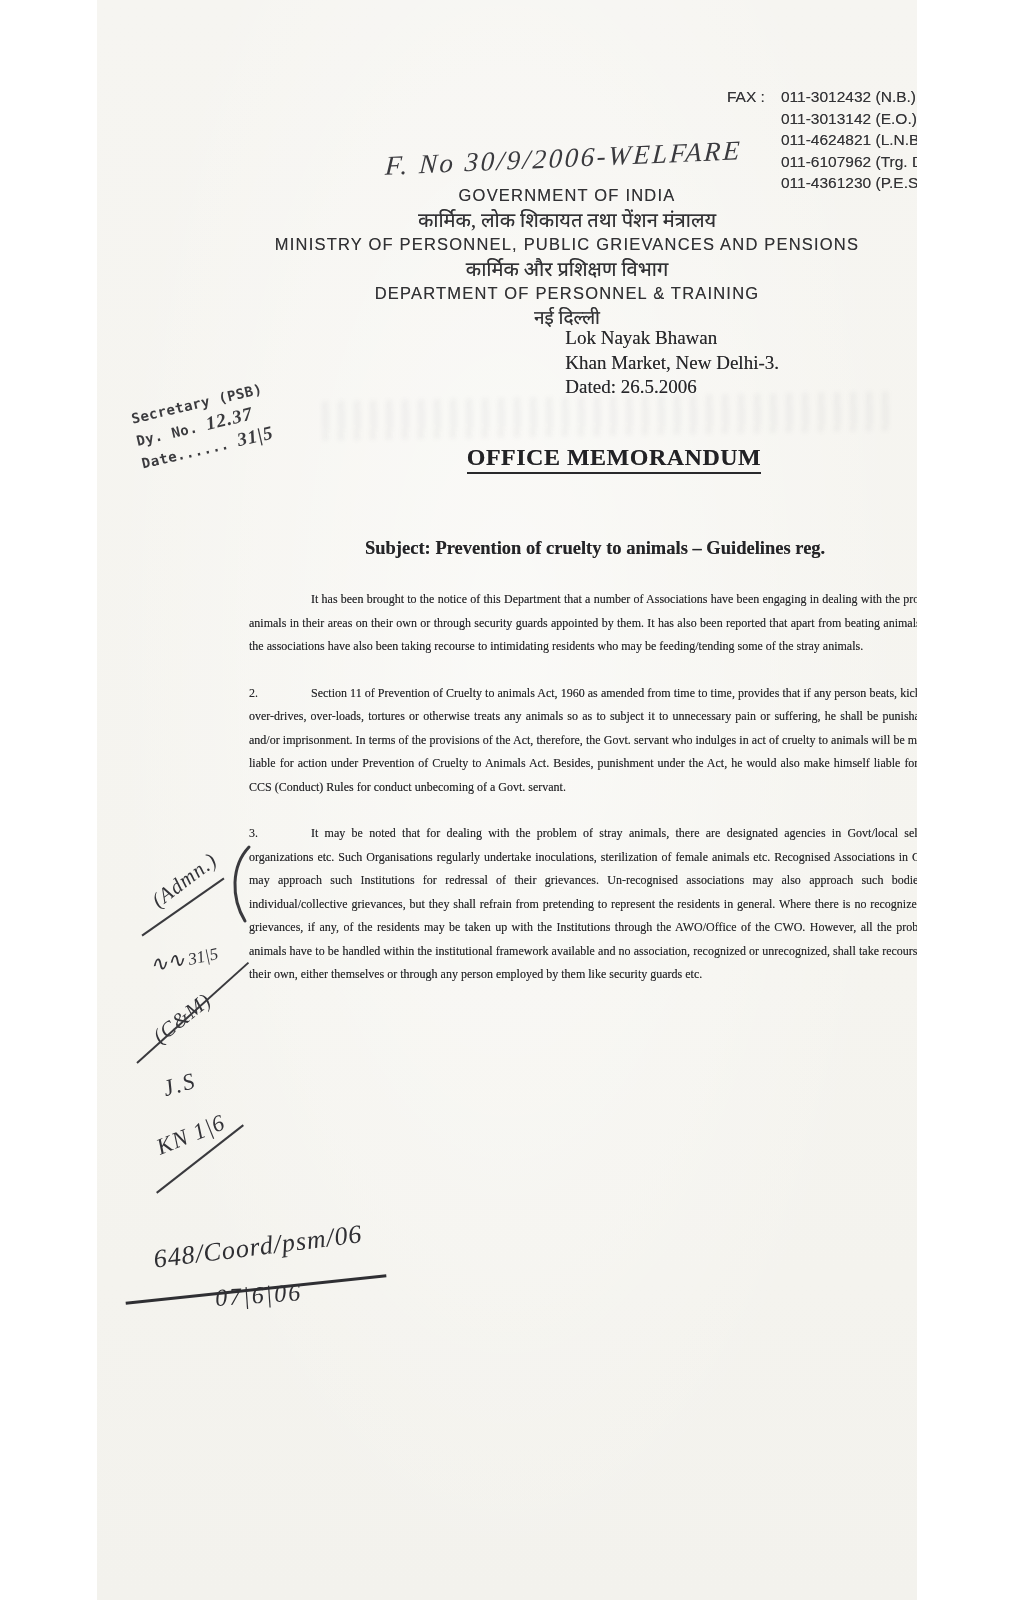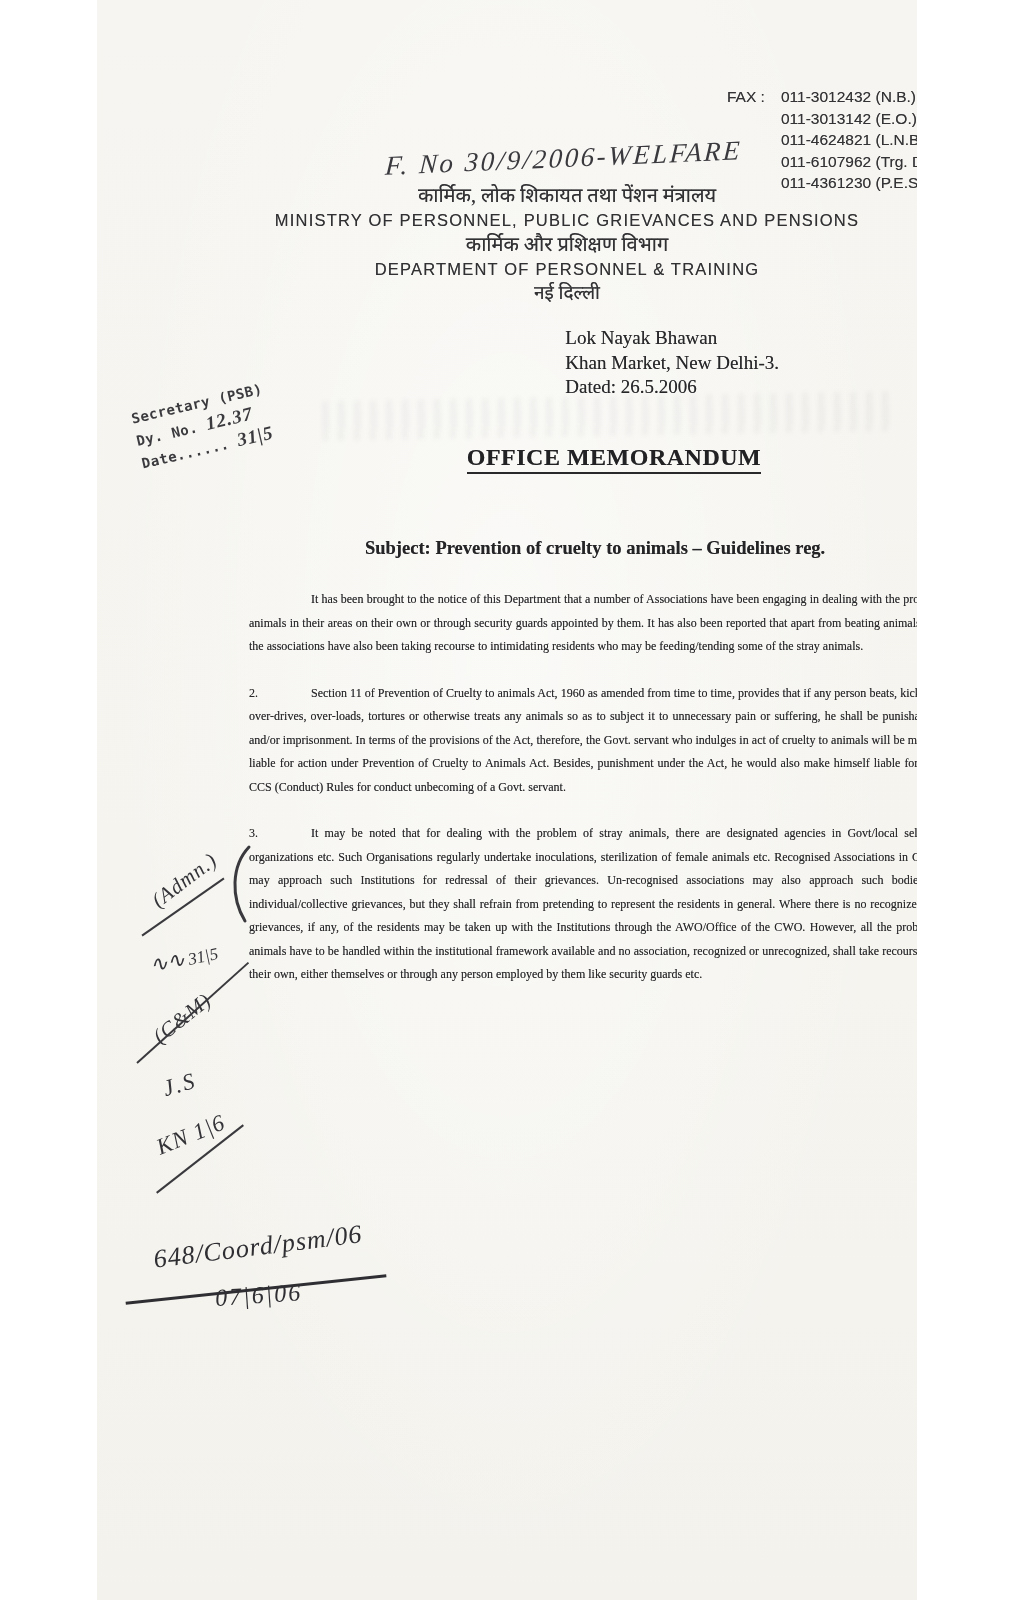"GOVERNMENT OF INDIA" div.h-eng { html: none -> <div>GOVERNMENT OF INDIA</div> }
